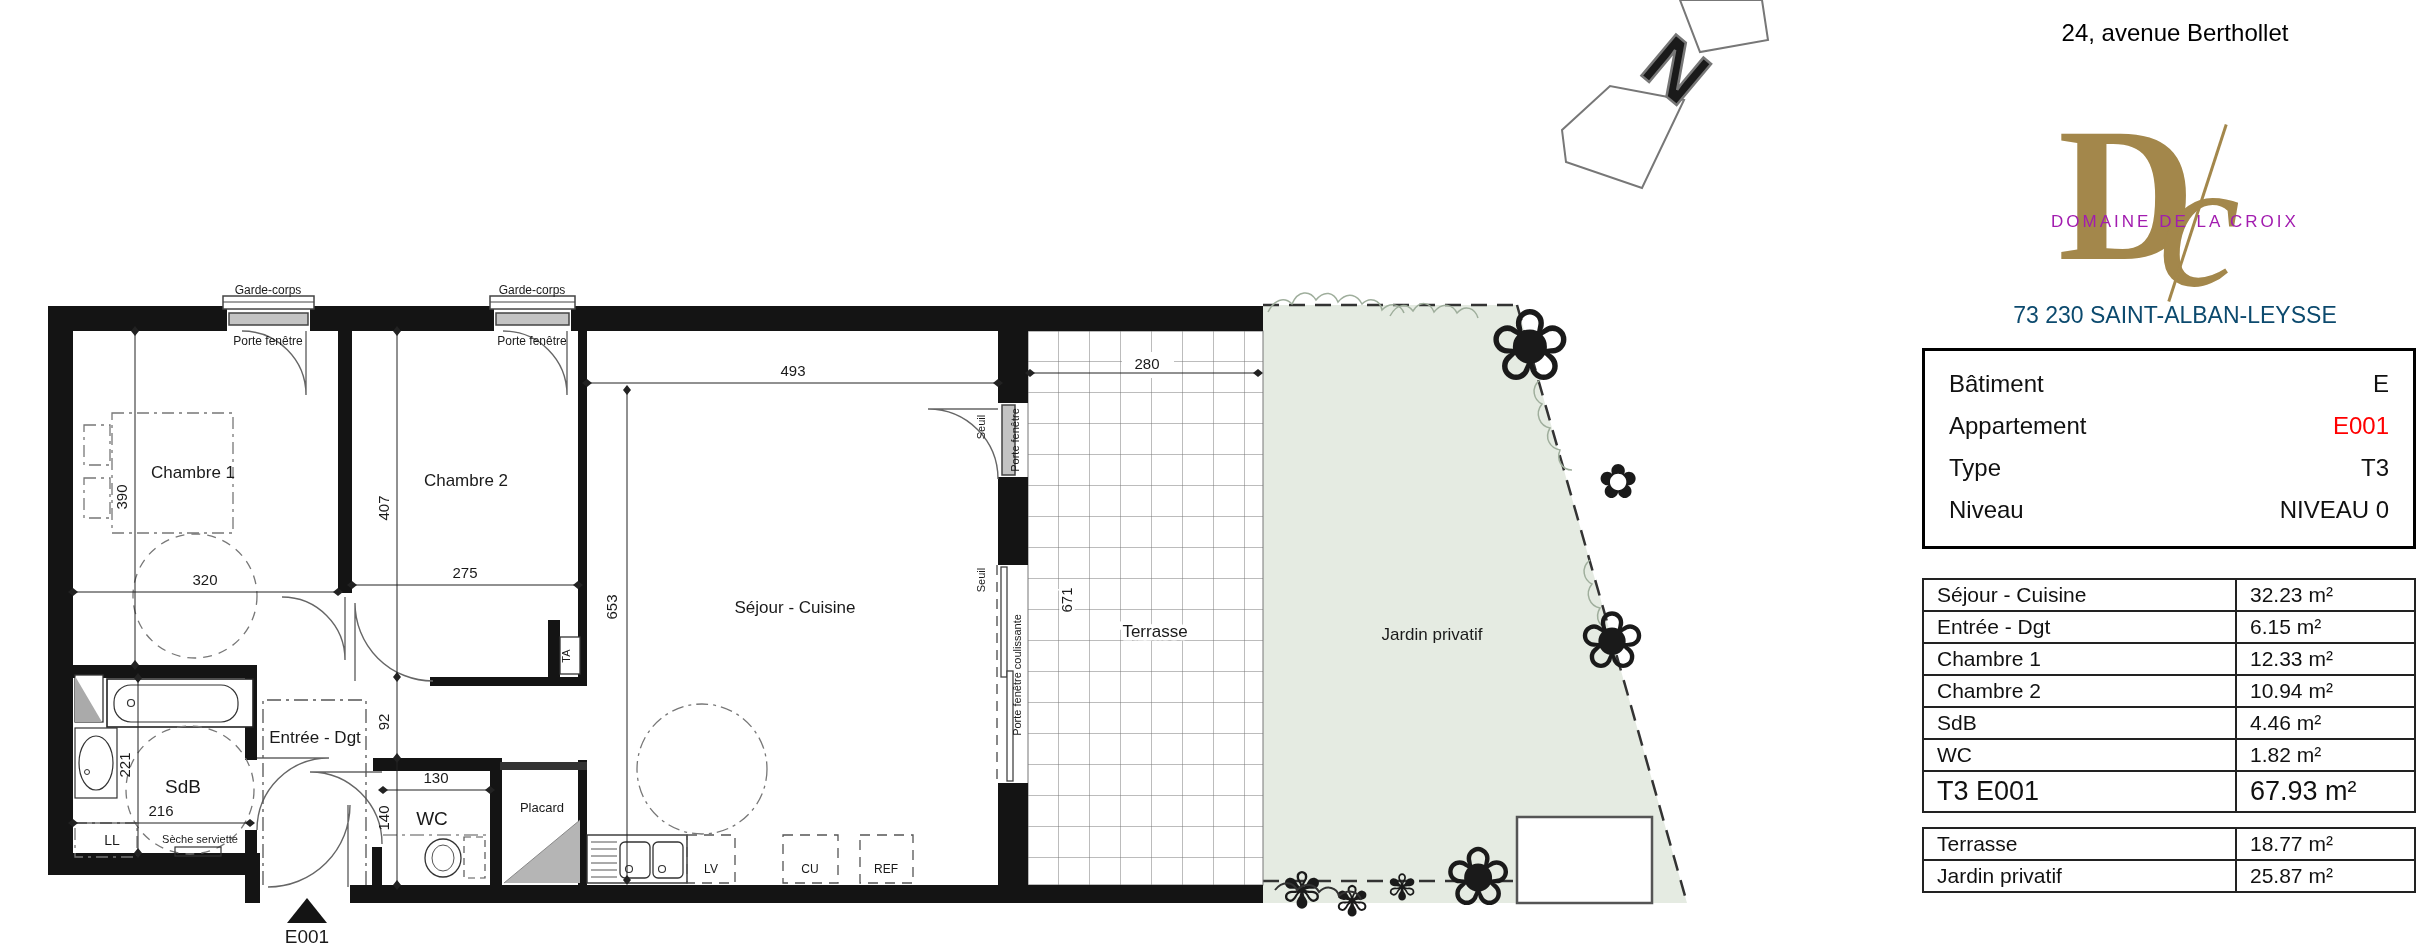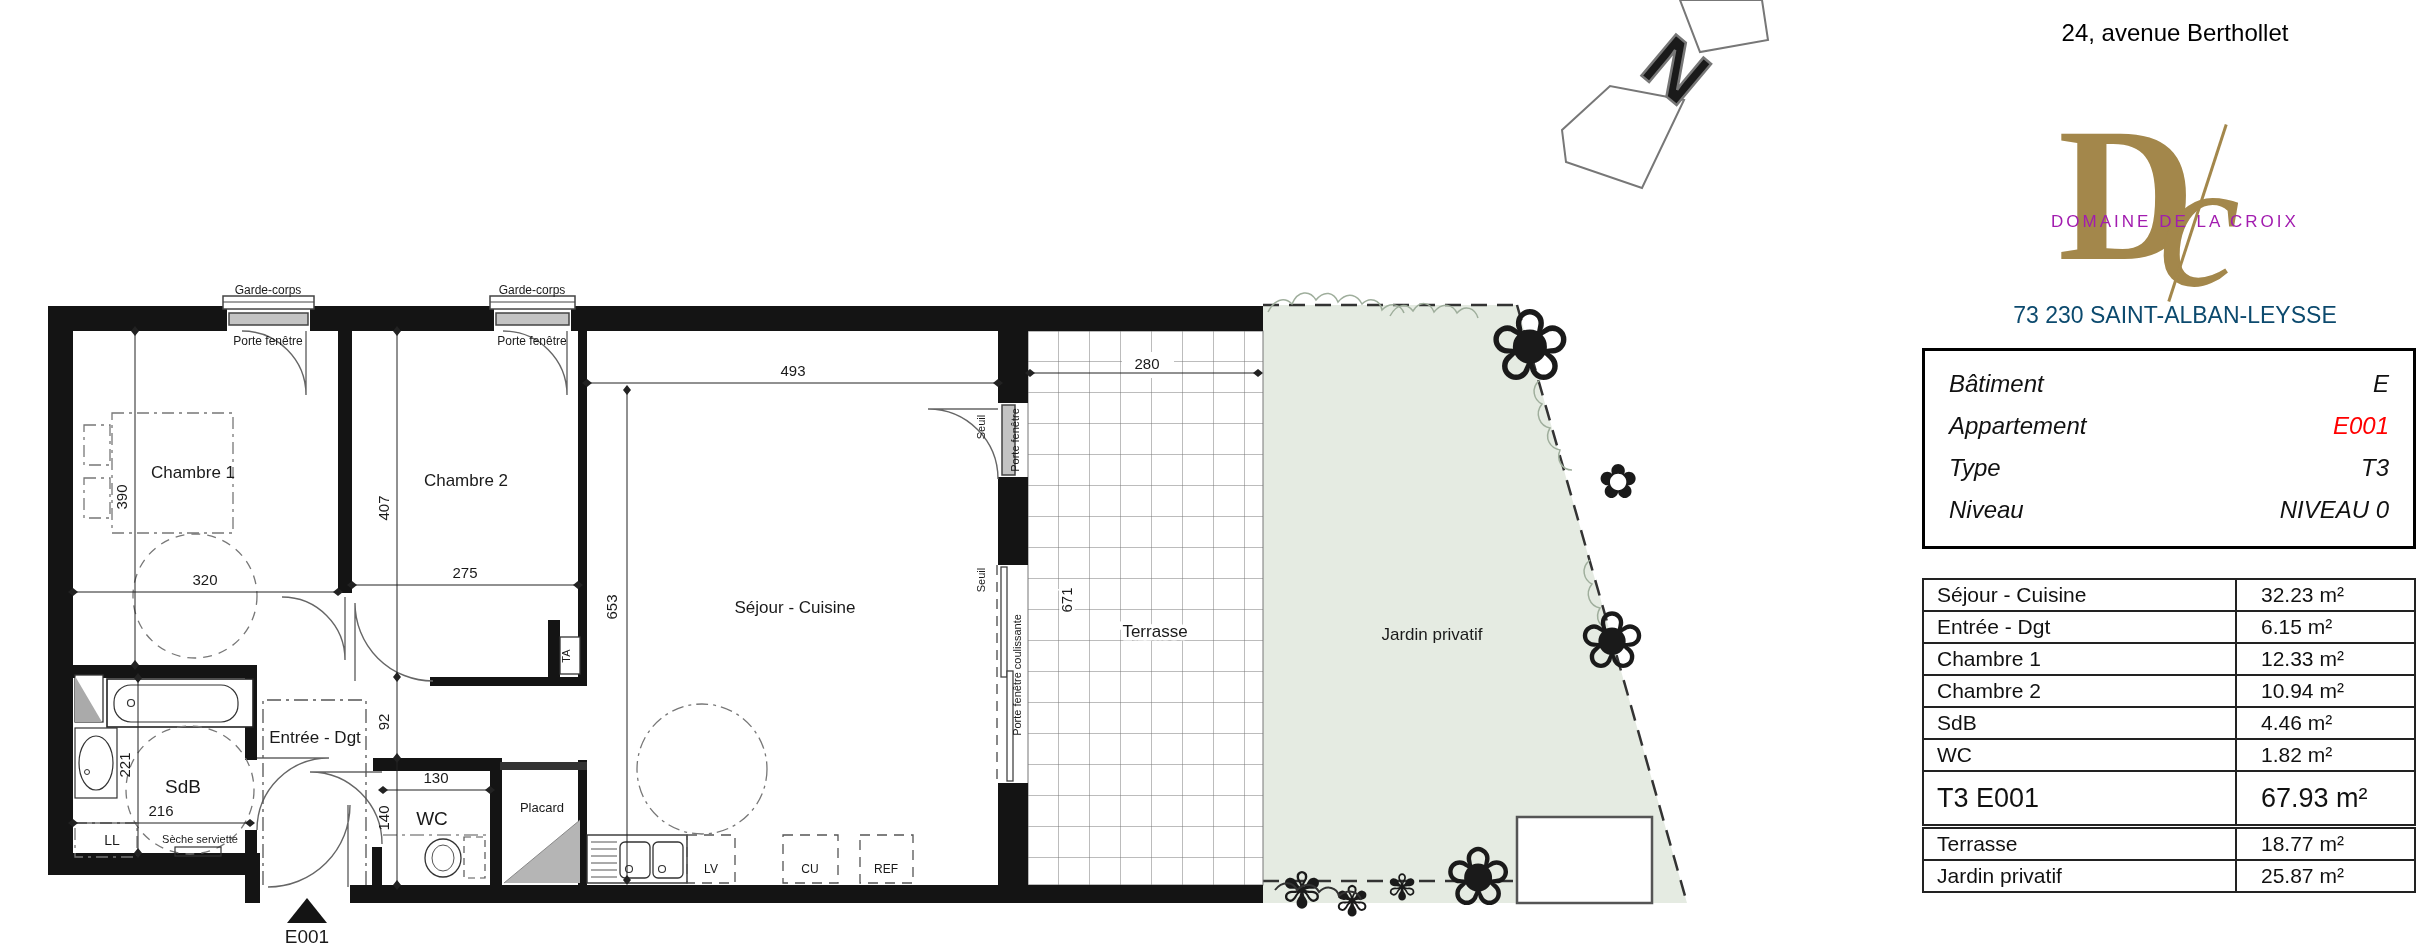"Bâtiment" .infobox { font-style: italic -> none }
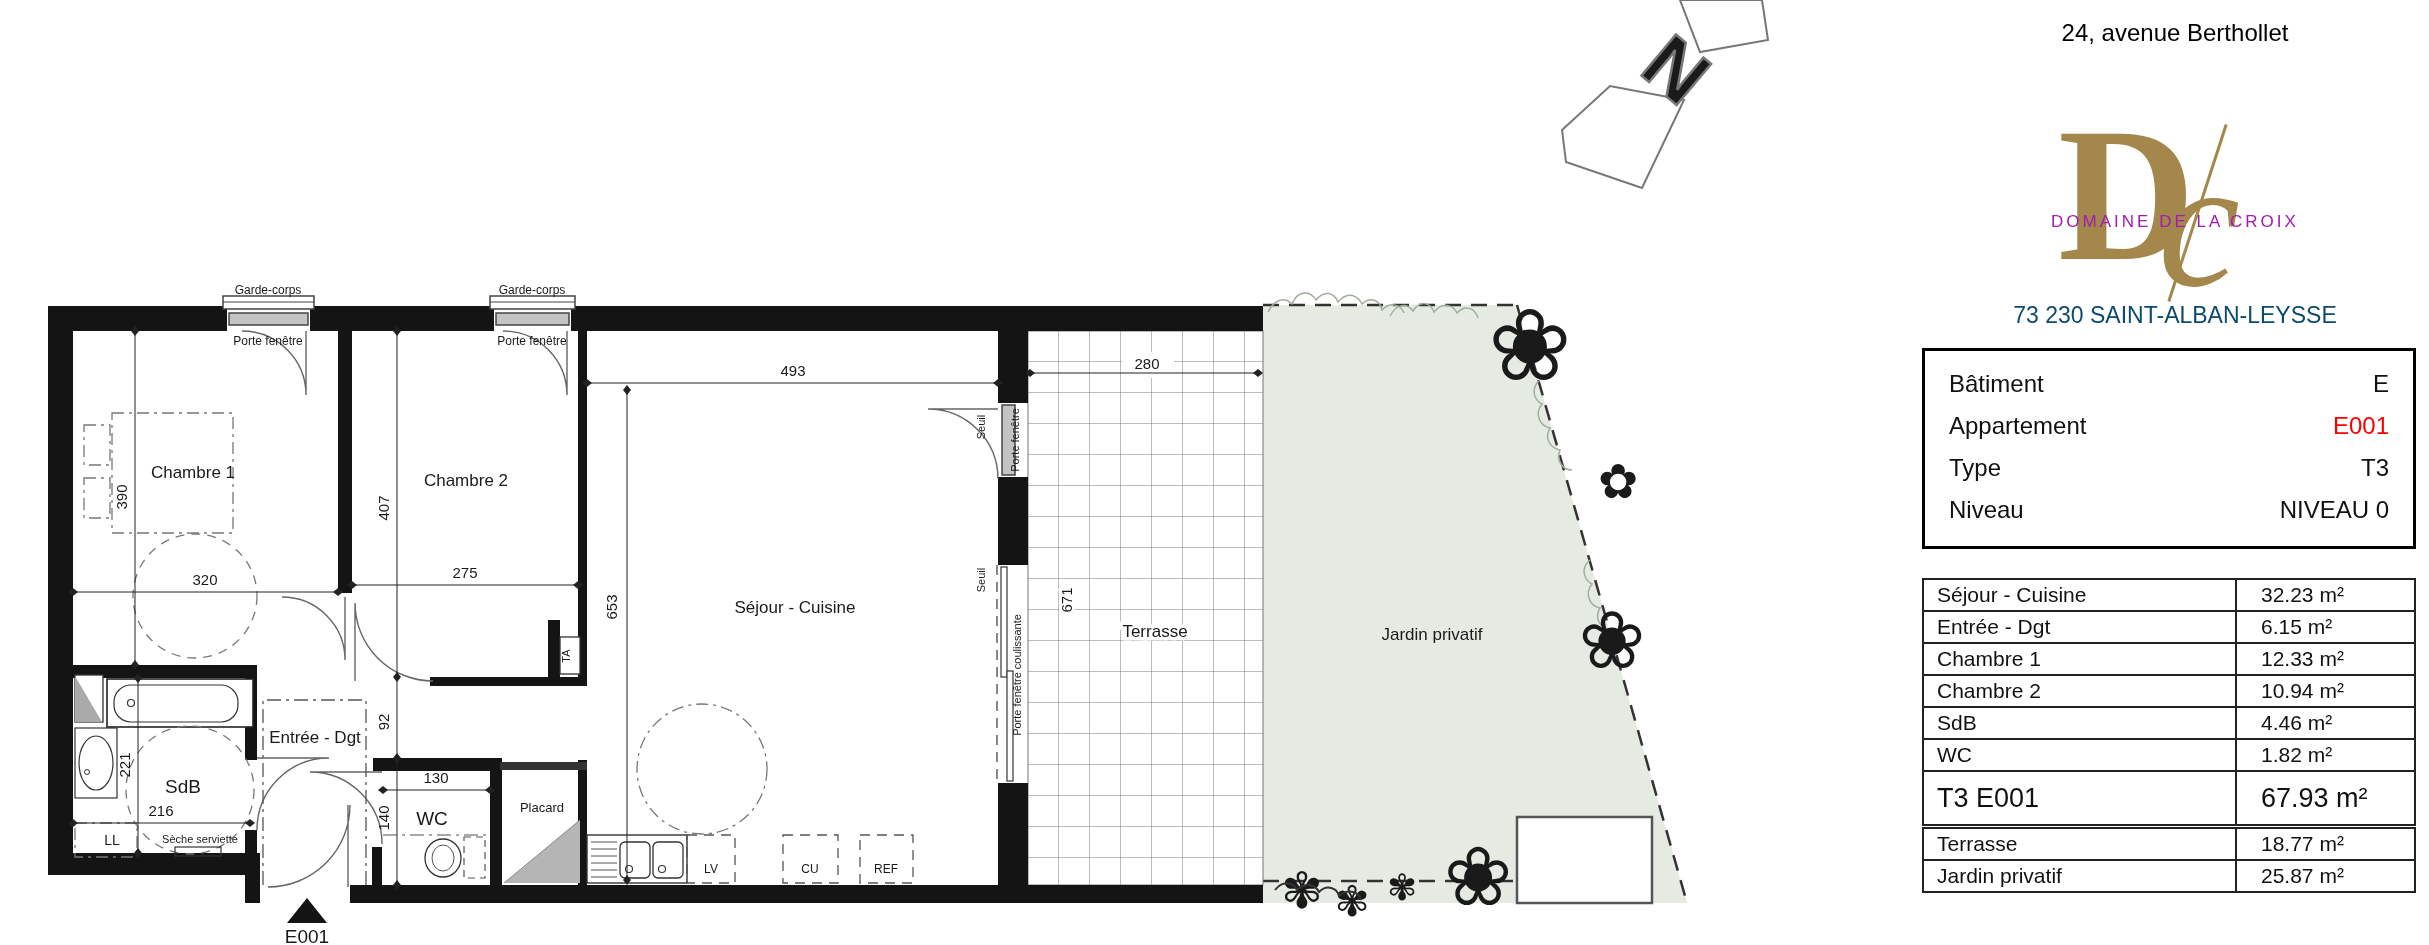"32.23 m²" .trow .c2 { padding-left: 24px -> 13px }
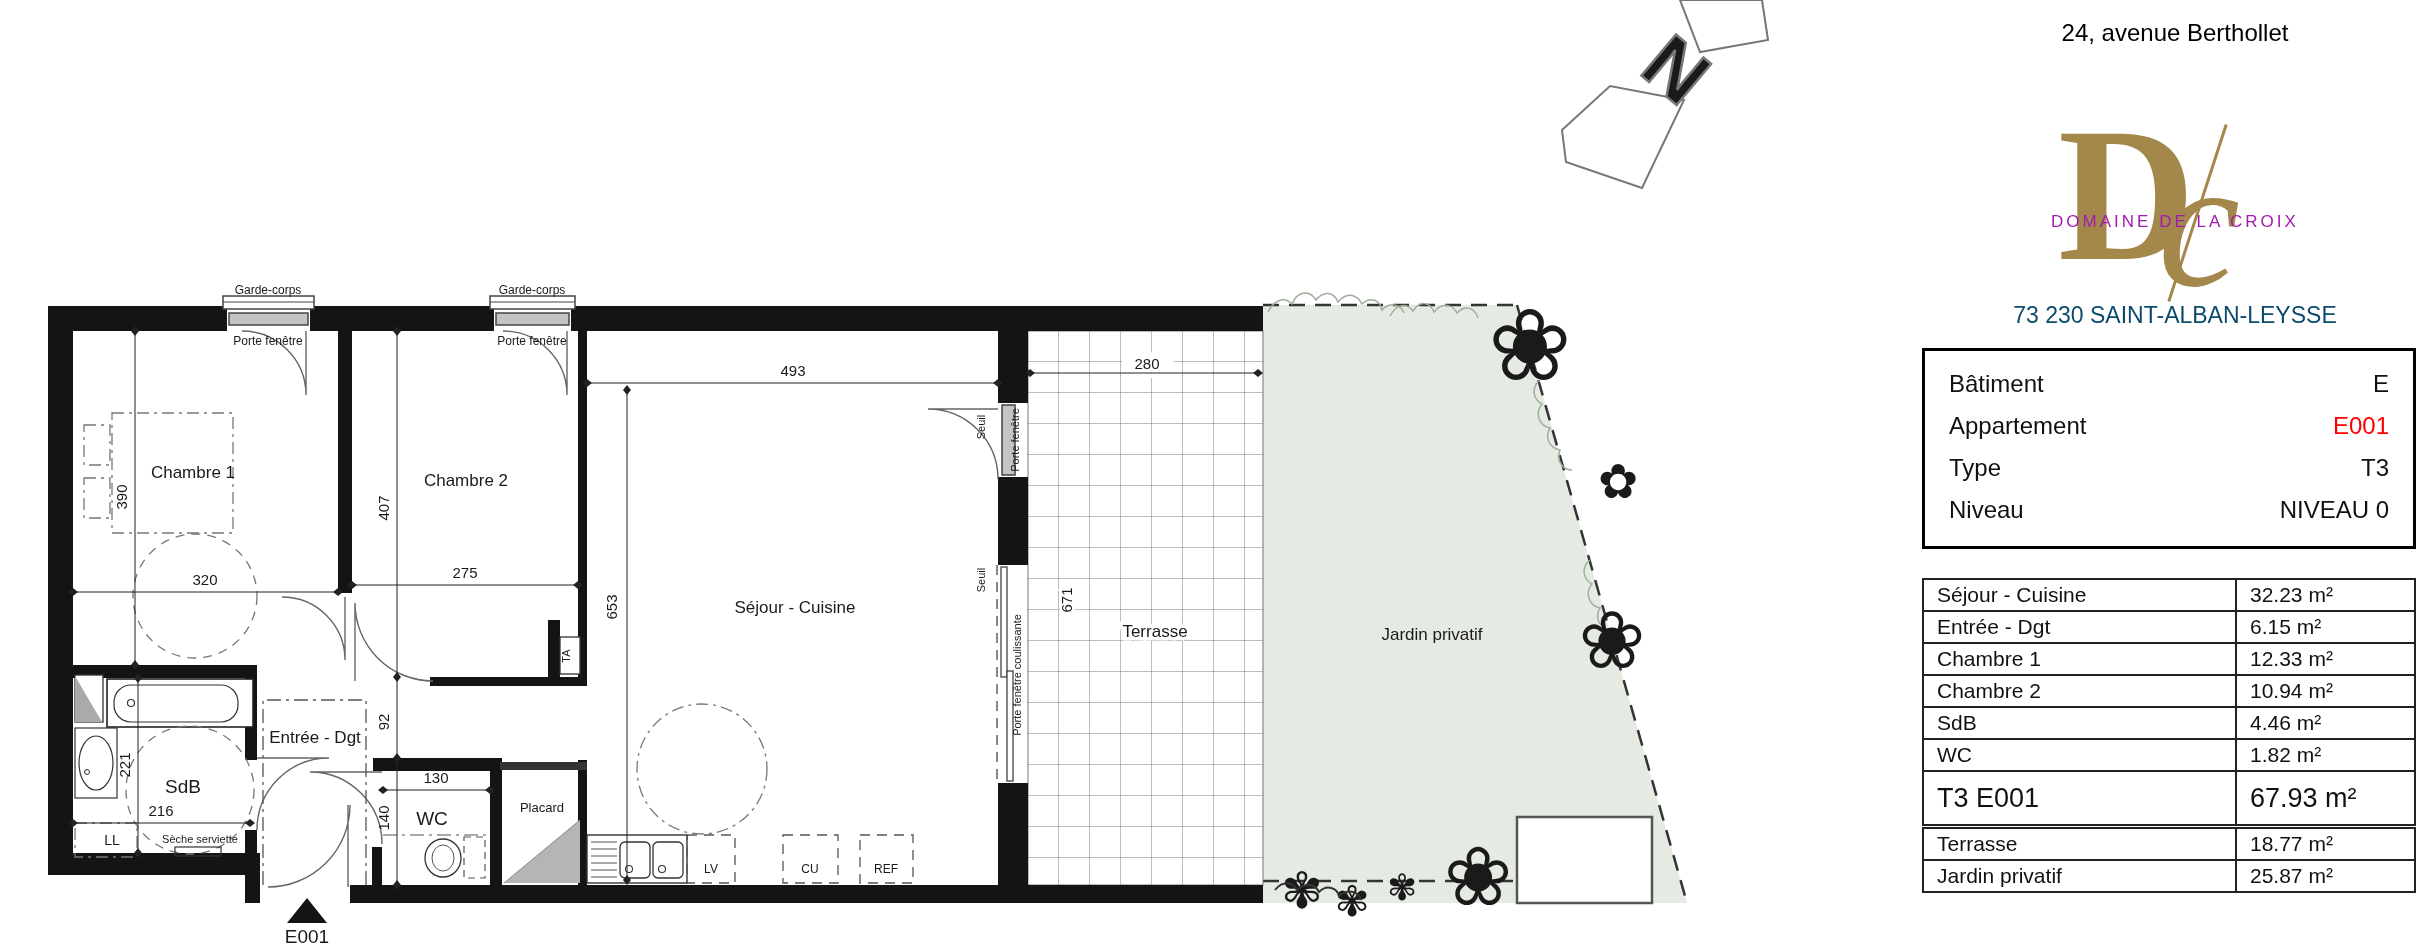"T3 E001" .trow.total { height: 52px -> 39px }
